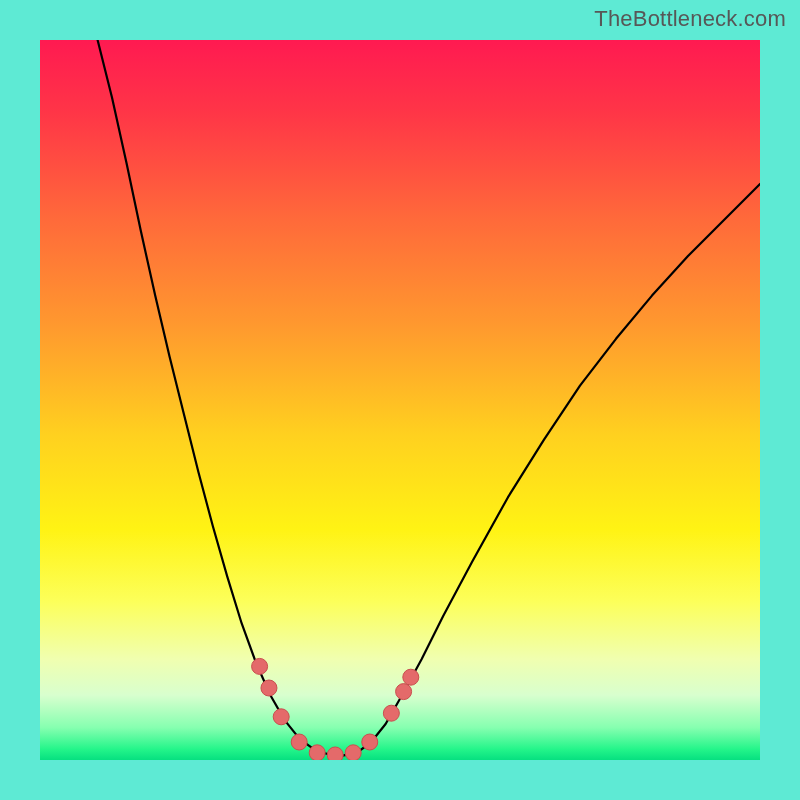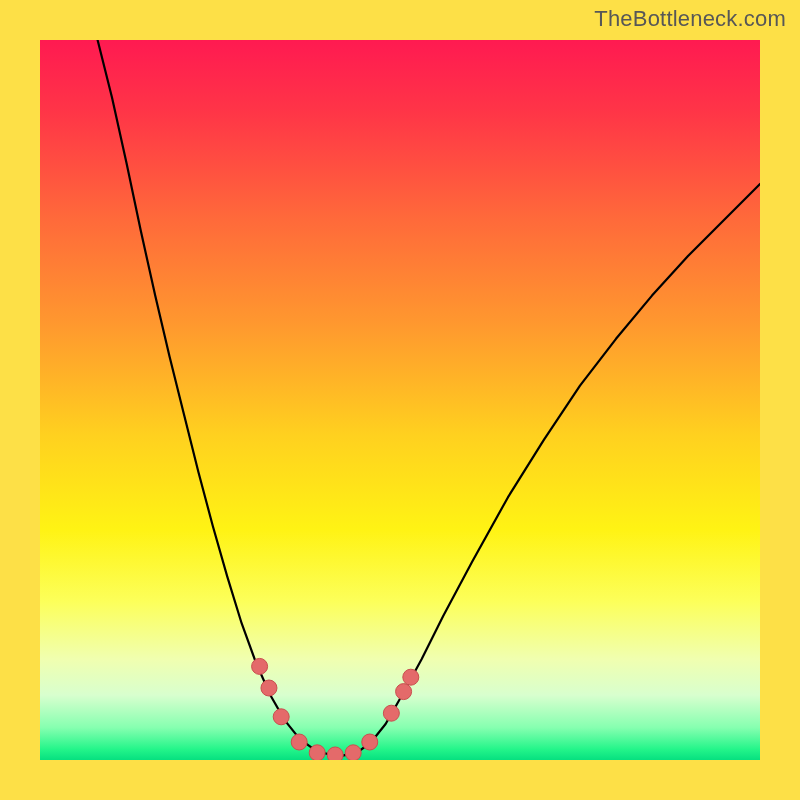"TheBottleneck.com" .frame { background: #fde047 -> #5eead4 }
